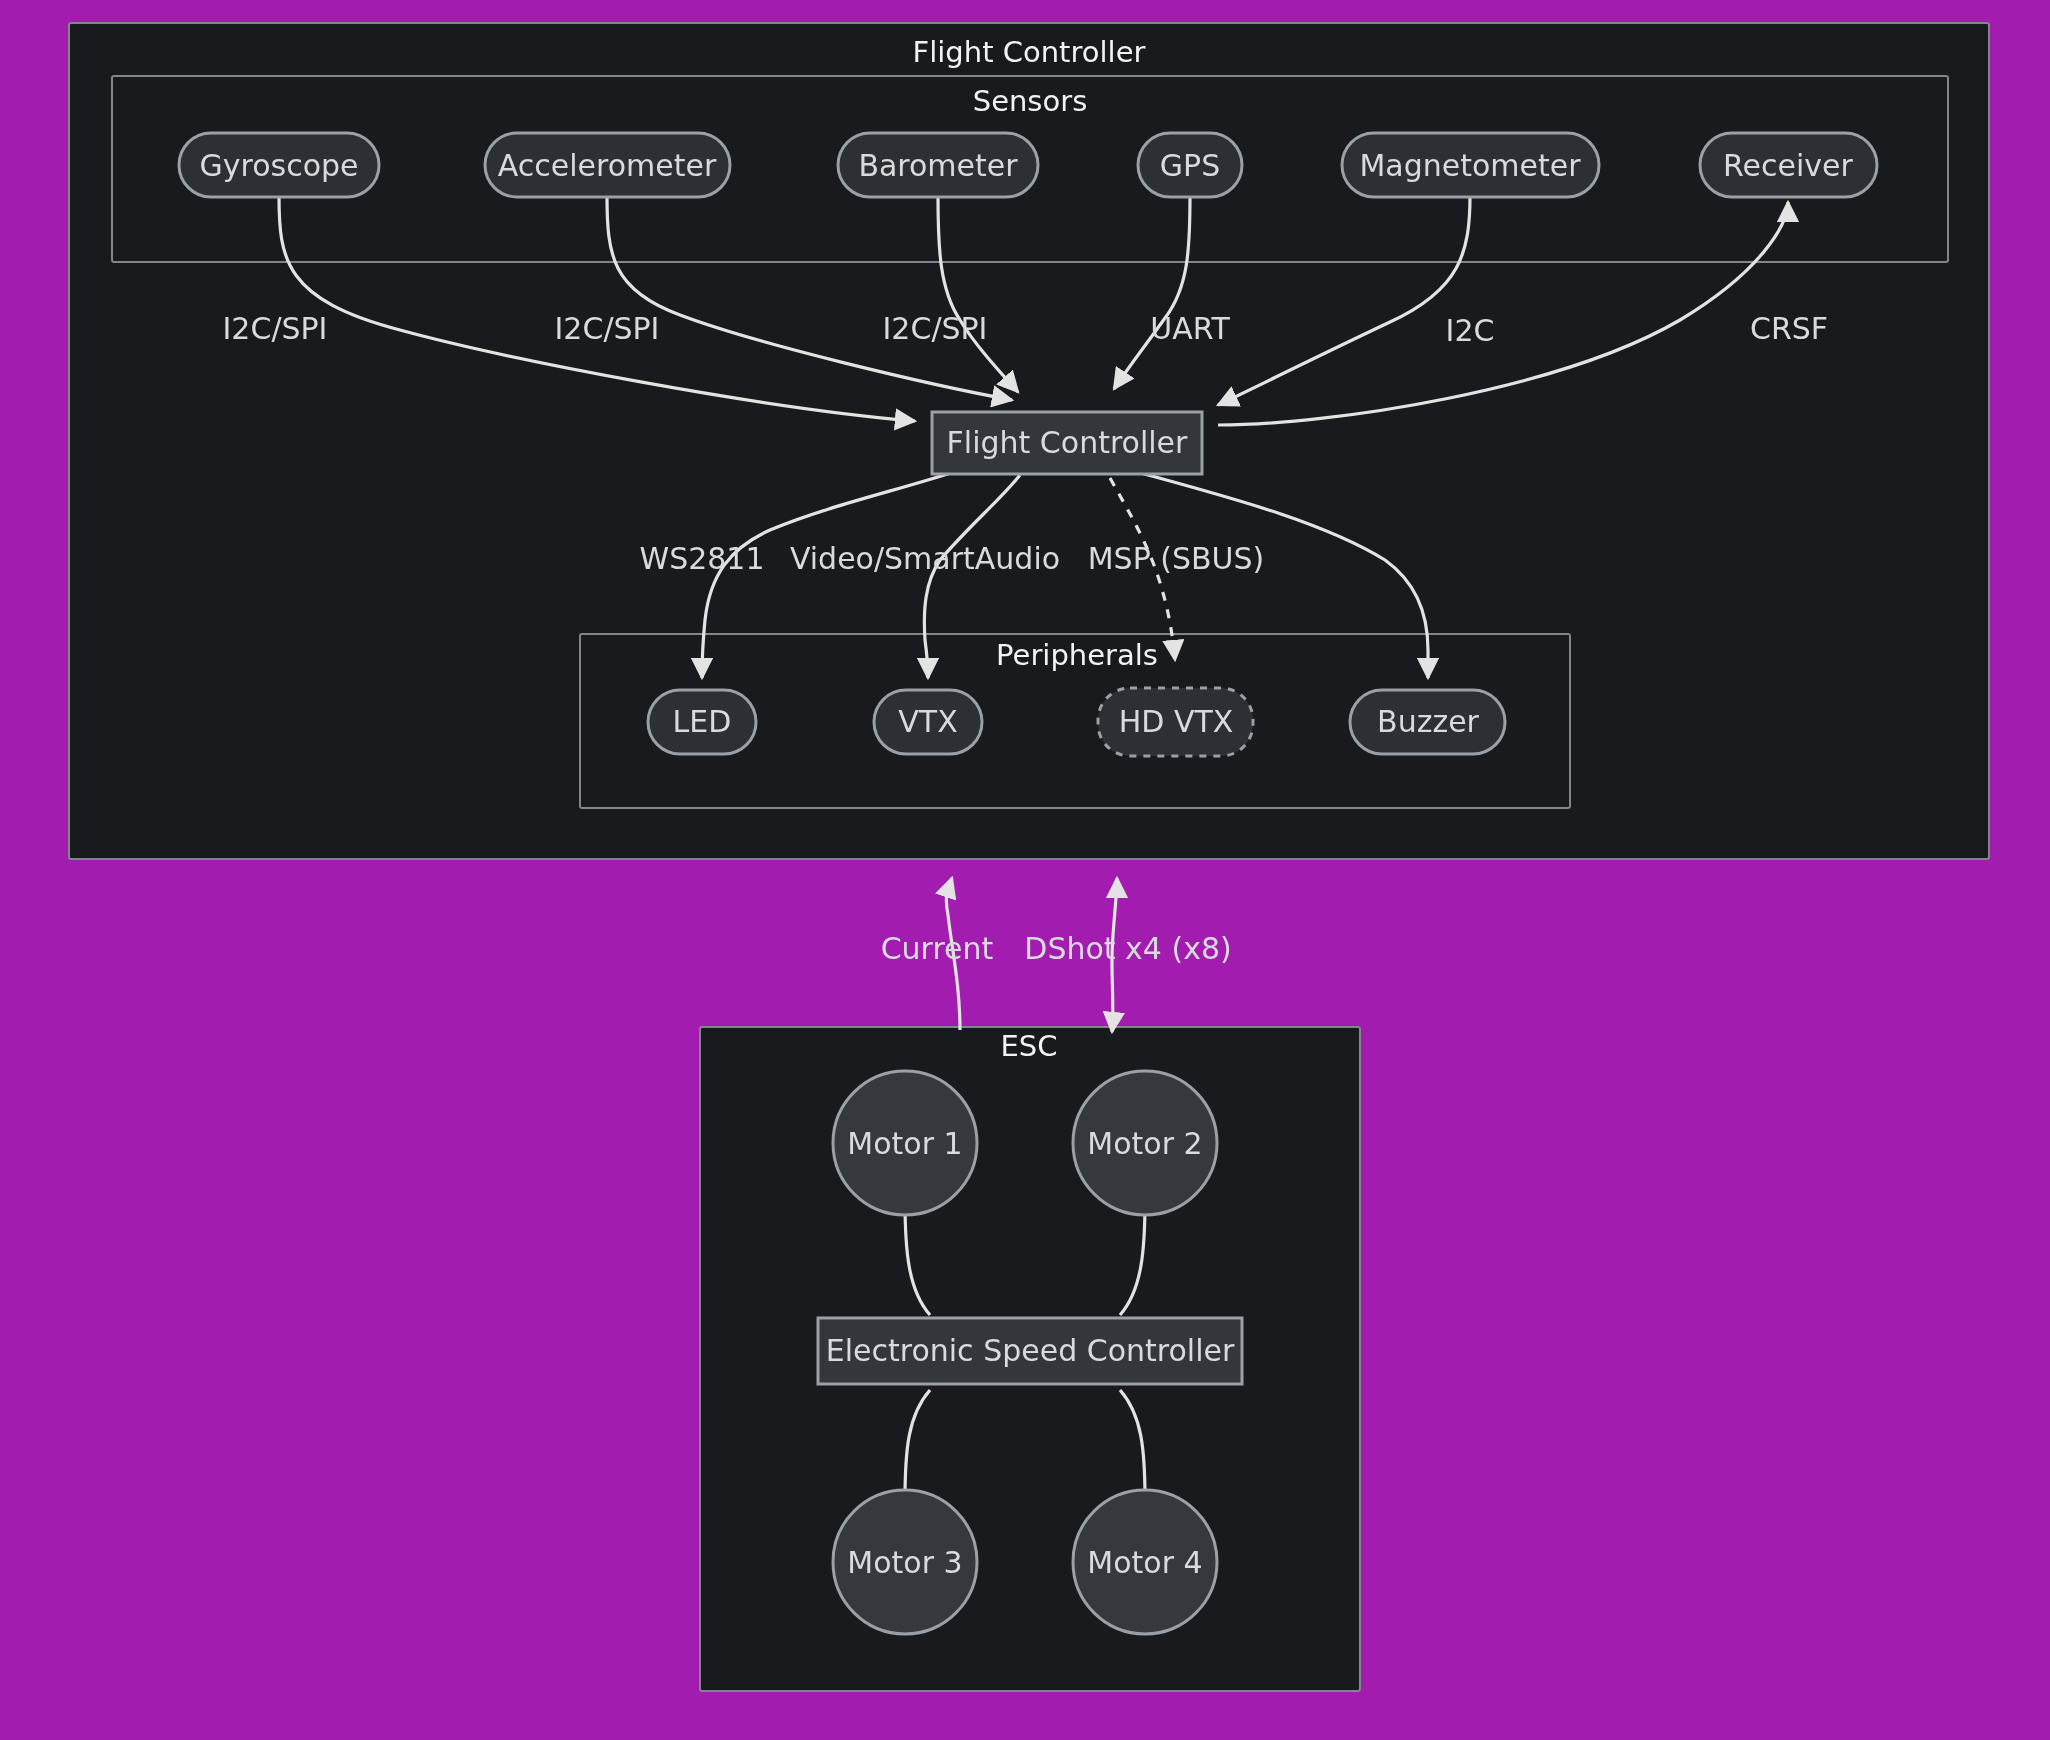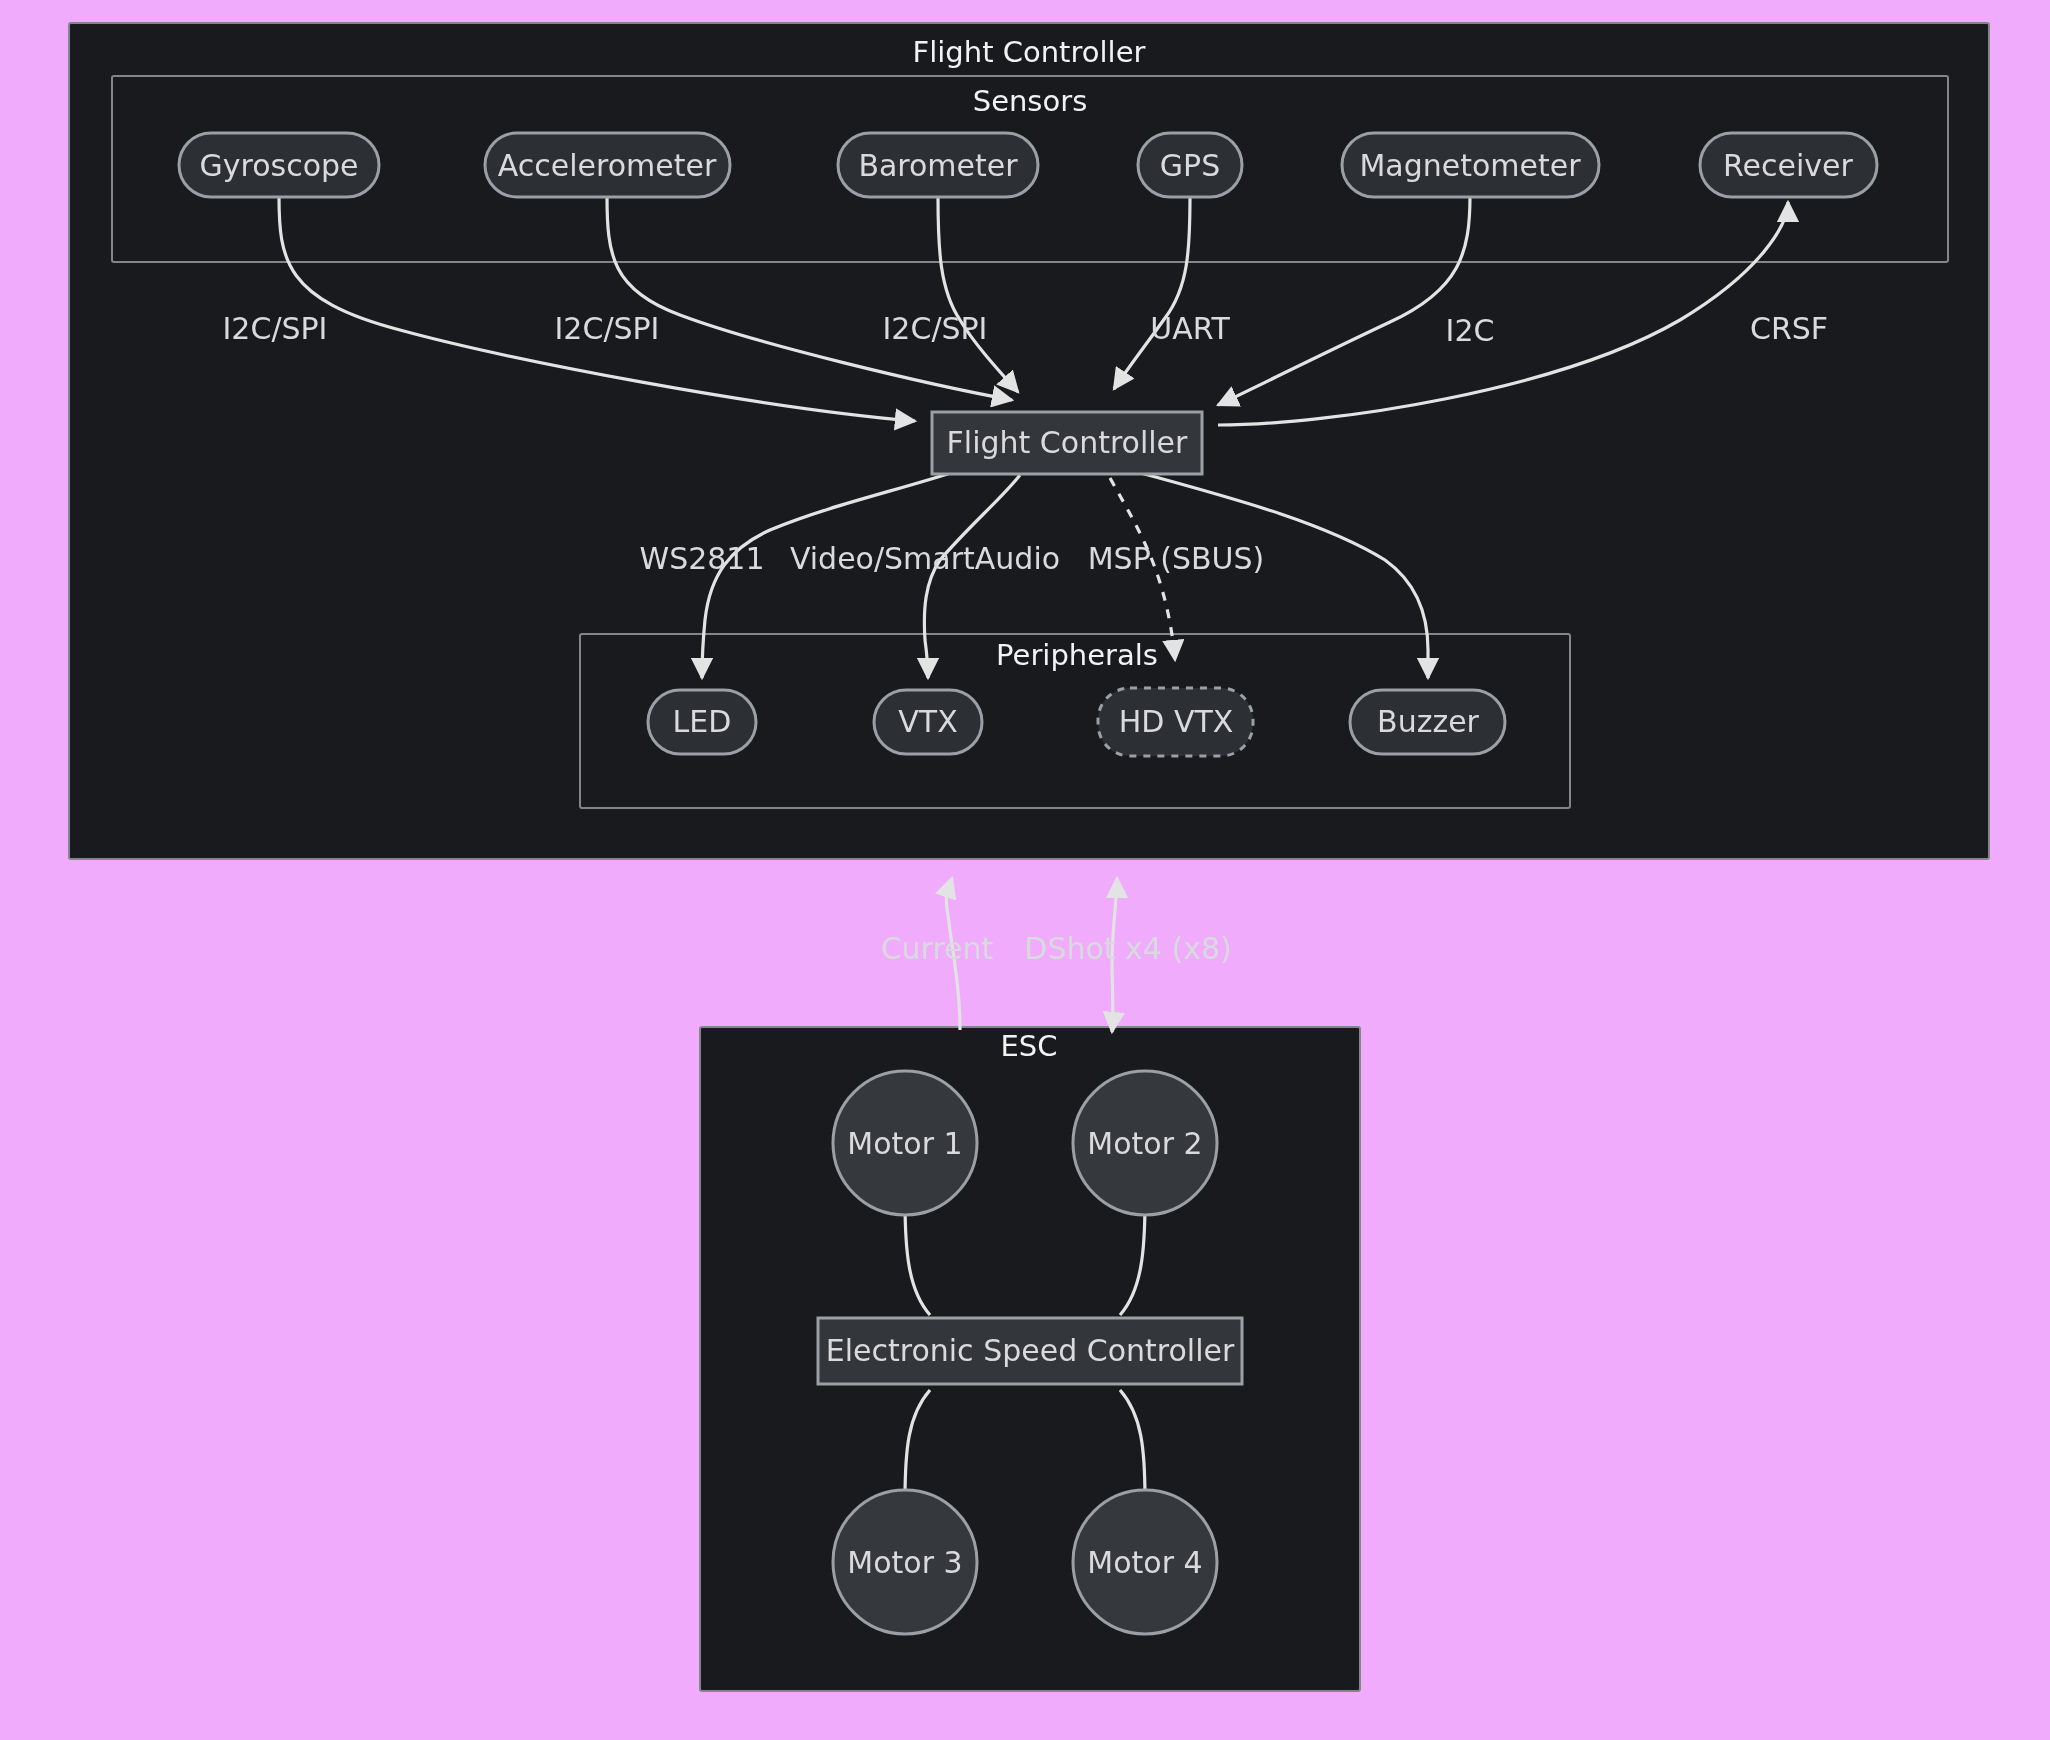"Flight Controller" #stage { background: #f0abfc -> #a21caf }
